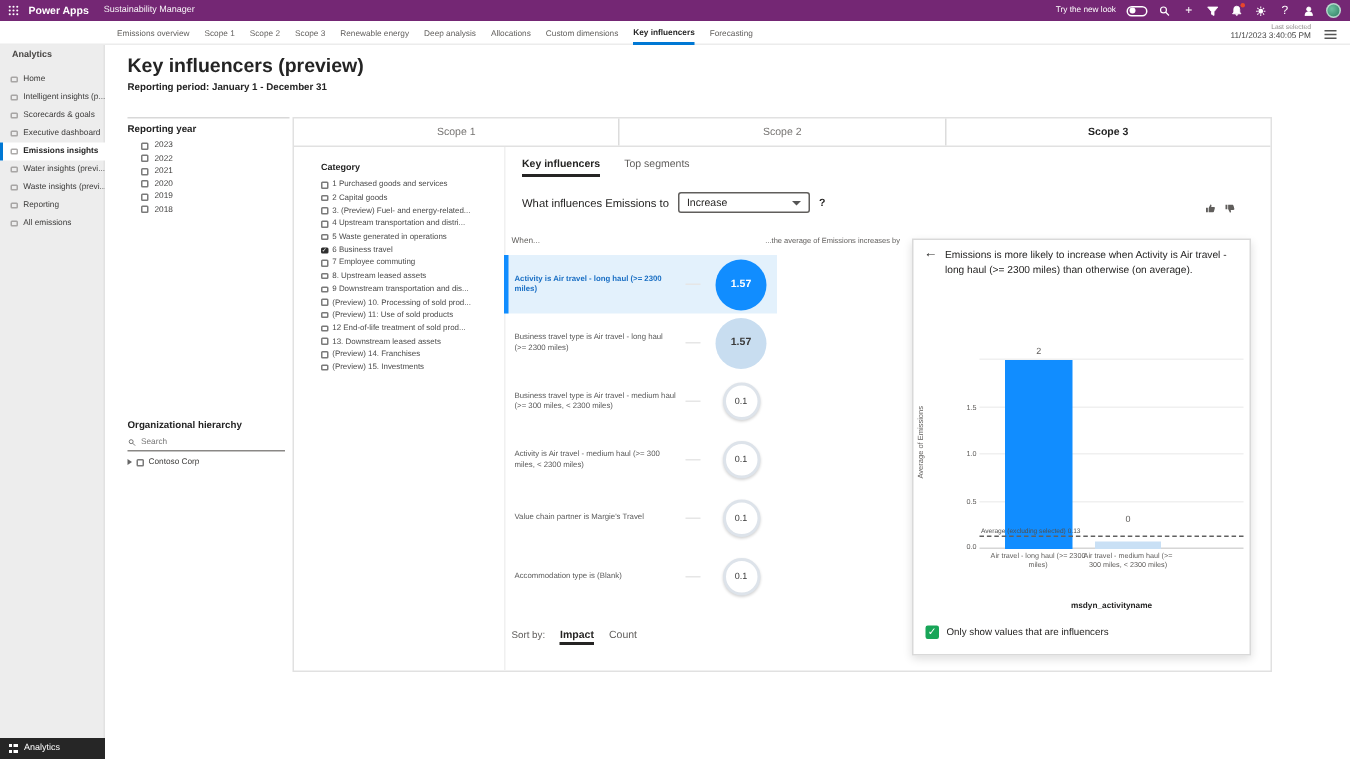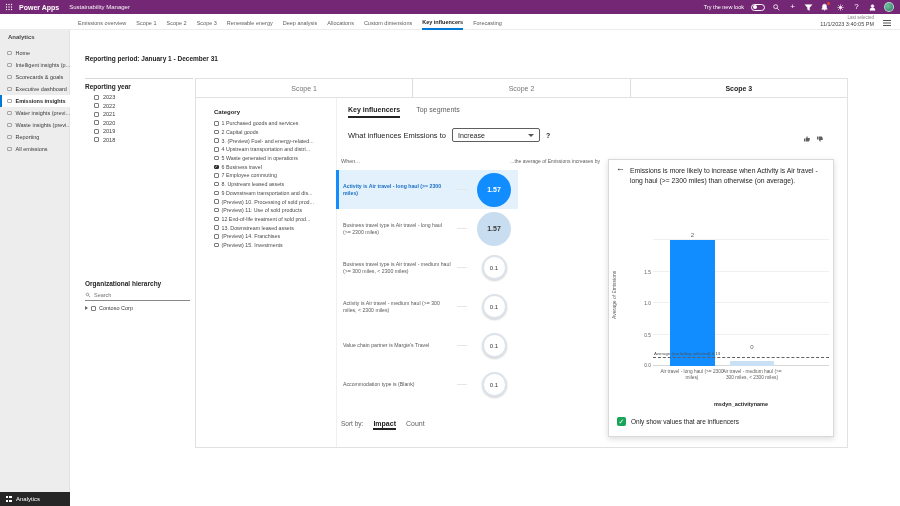"Key influencers (preview)" h1.page-title { html: none -> <h1>Key influencers (preview)</h1> }
